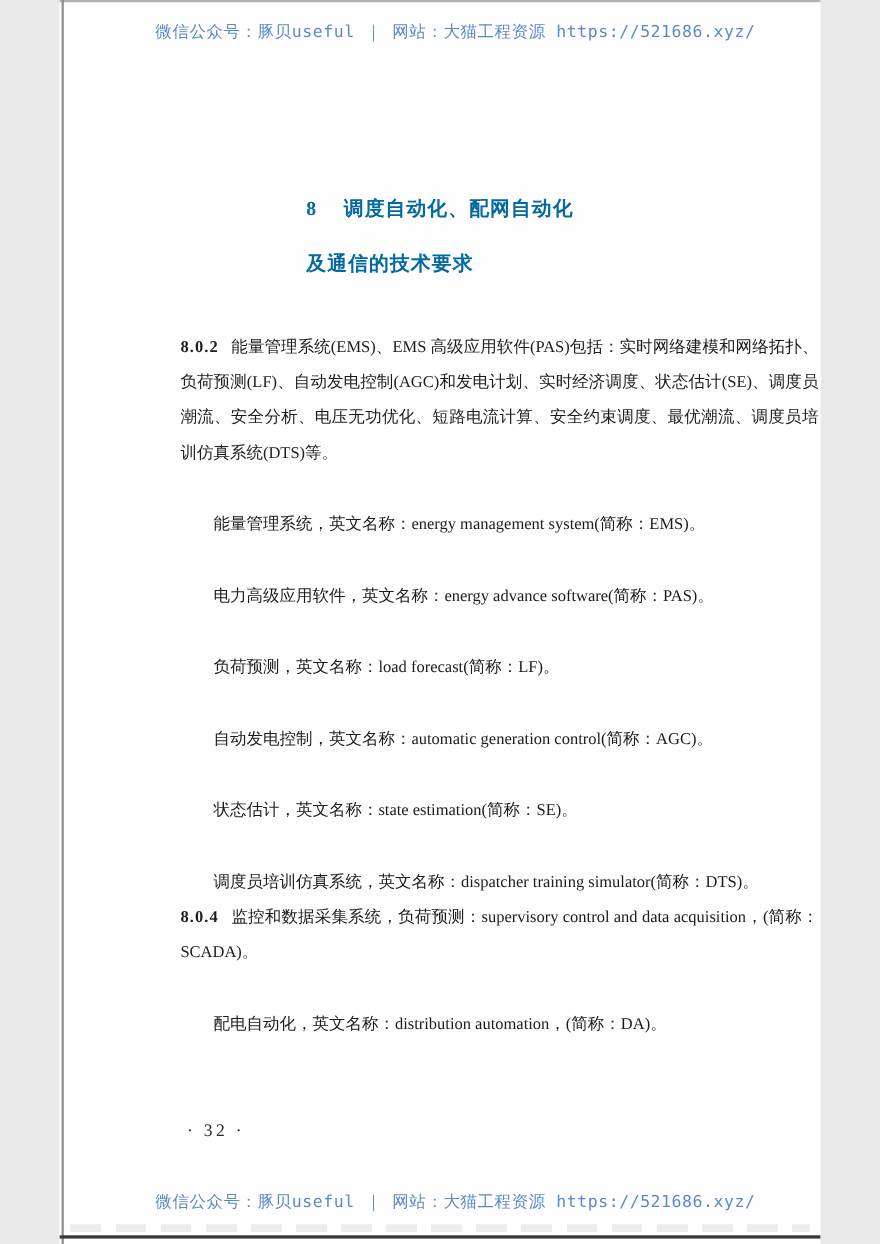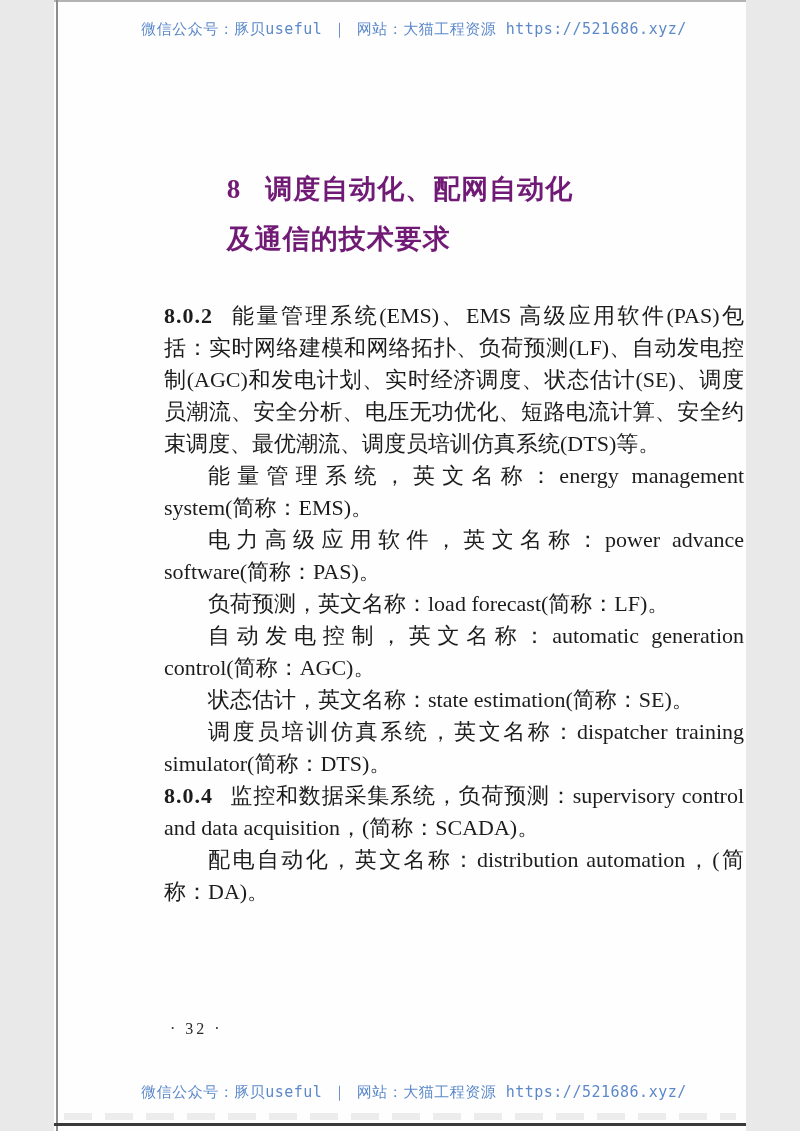"8 调度自动化、配网自动化" .doc-title { color: #701a75 -> #0369a1; font-size: 27px -> 18px }
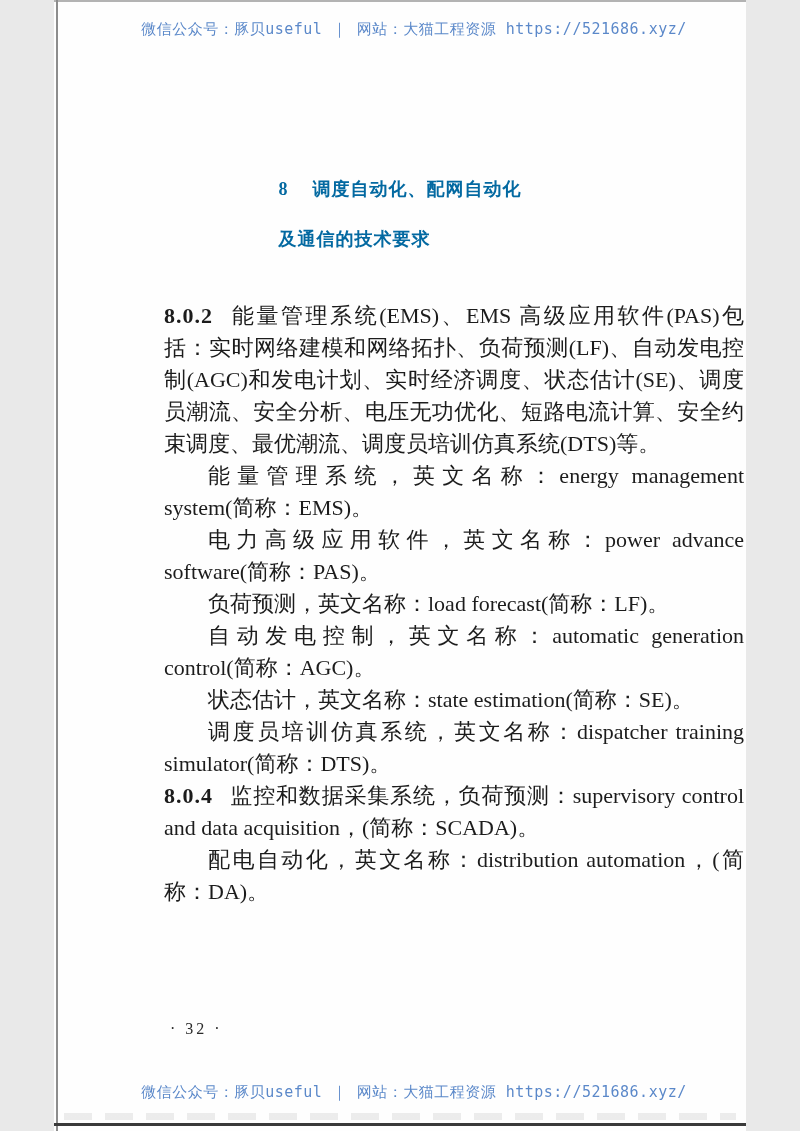"8.0.2 能量管理系统(EMS)、EMS" .body-text { font-size: 22px -> 15px }
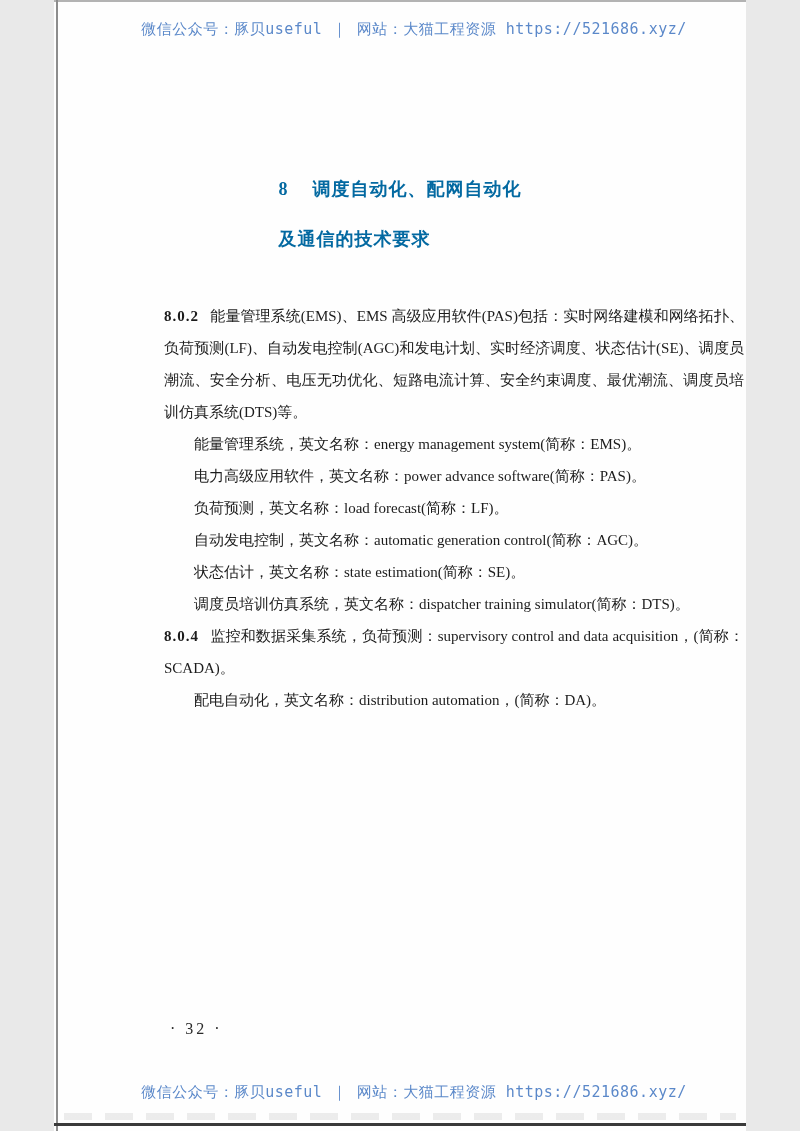"能量管理系统，英文名称：energy management" .para.indent { margin-top: none -> 33px }
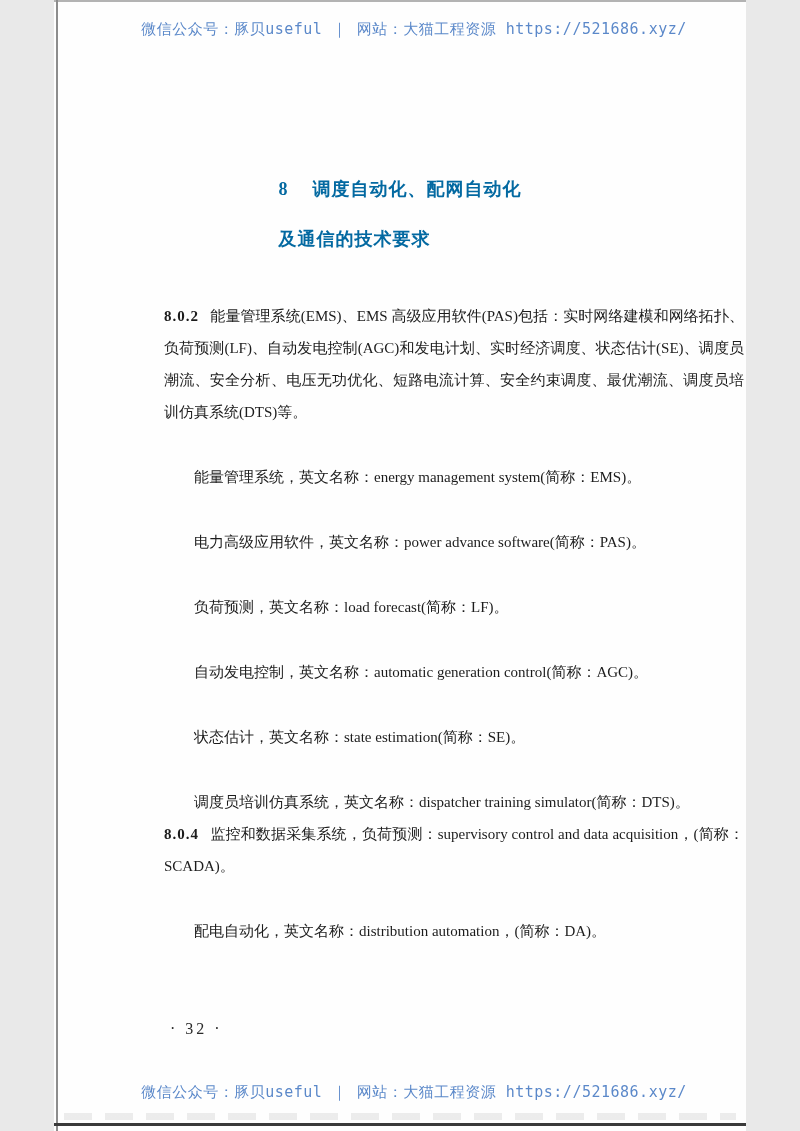"电力高级应用软件，英文名称：power advance" p.para { text: power -> energy }
